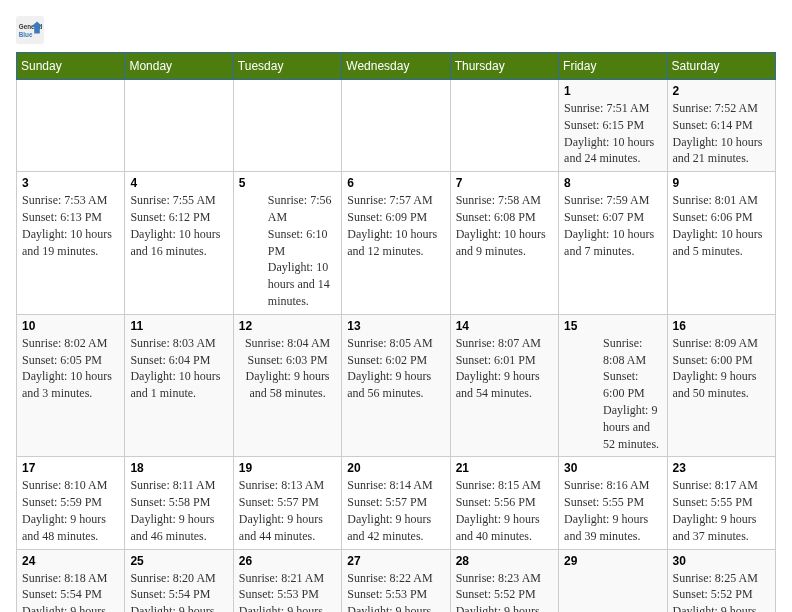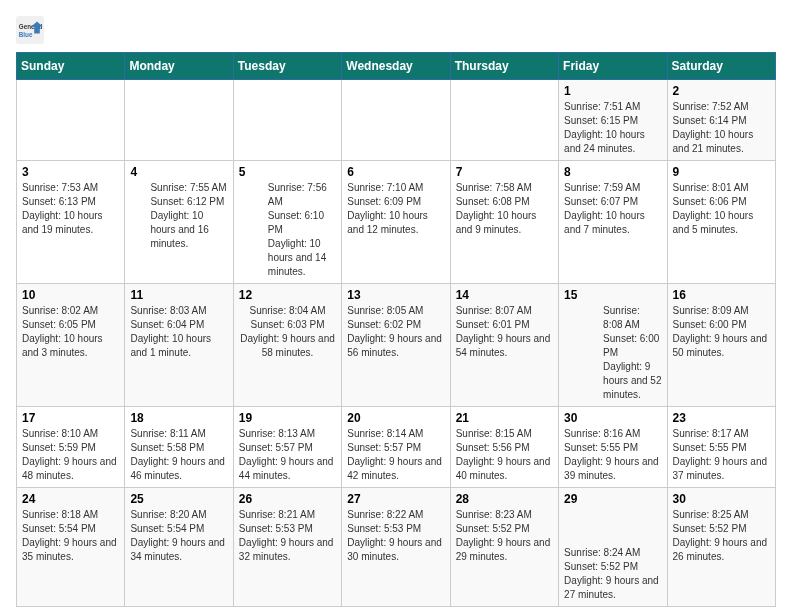"Sunday" thead tr th { background-color: #0f766e -> #4d7c0f; font-weight: bold -> normal }
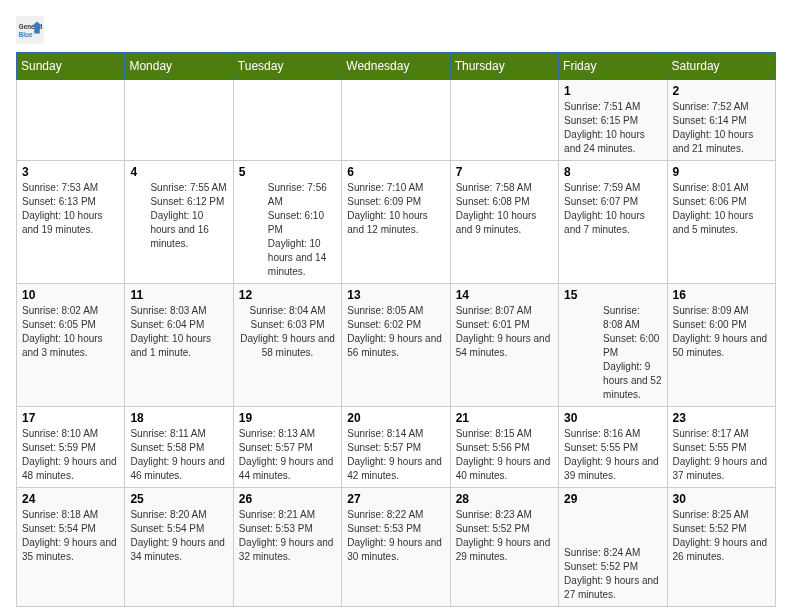"Sunrise: 7:51 AM" .day-info { font-family: none -> Liberation Serif, serif; font-size: 10px -> 12px }
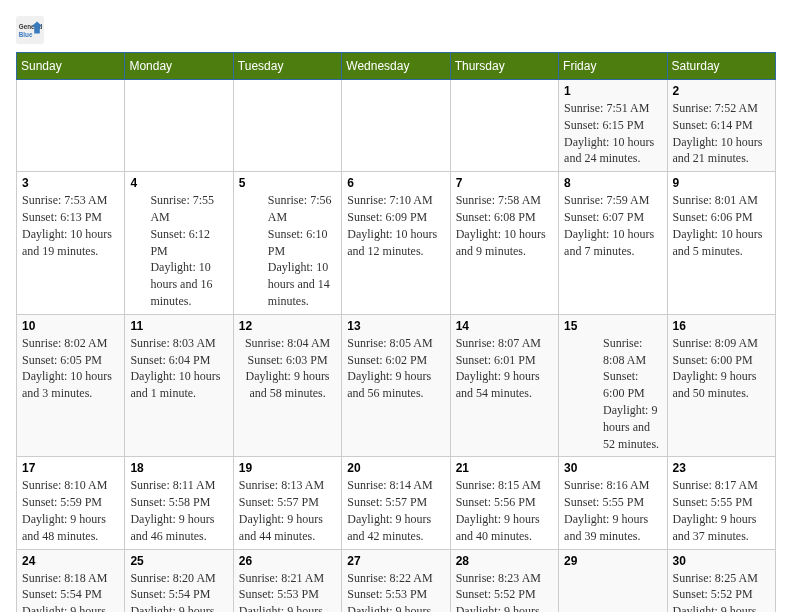"Sunrise: 7:55 AM" div.day-info { margin-left: 20px -> none }
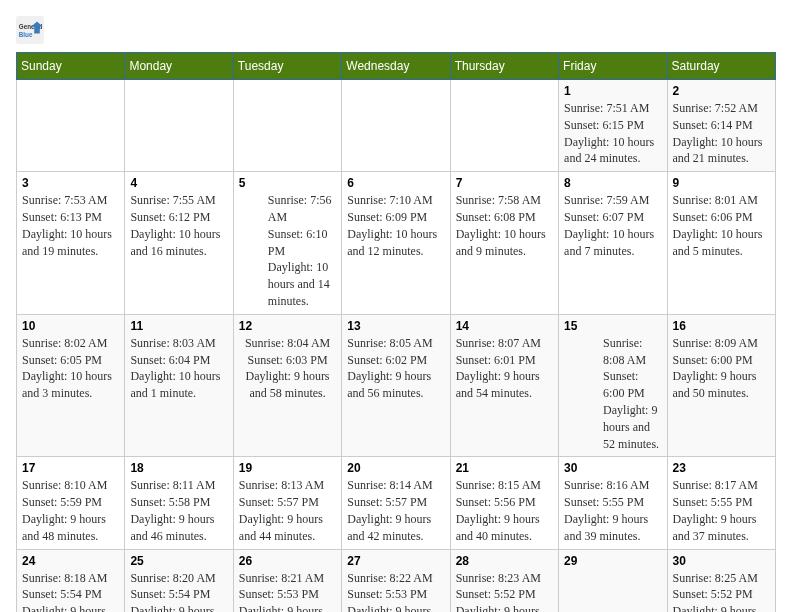"Sunrise: 7:10 AM" div.day-info { text: 7:10 -> 7:57 }
